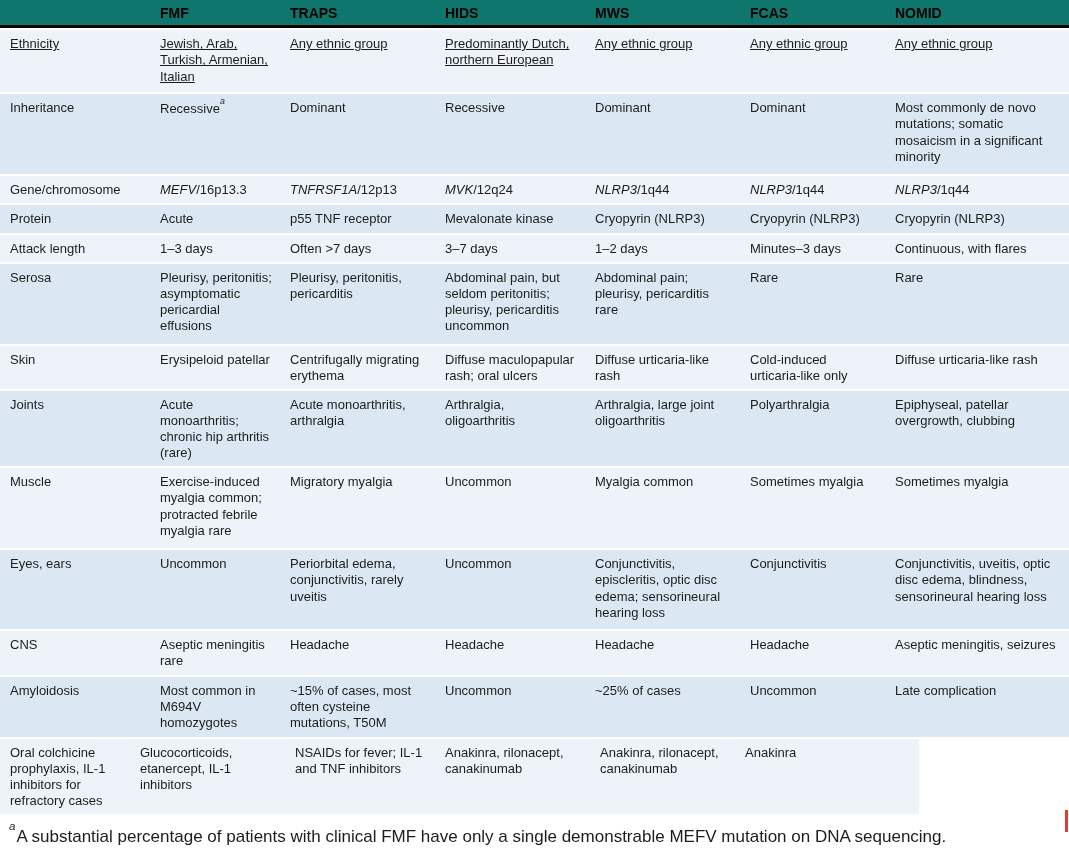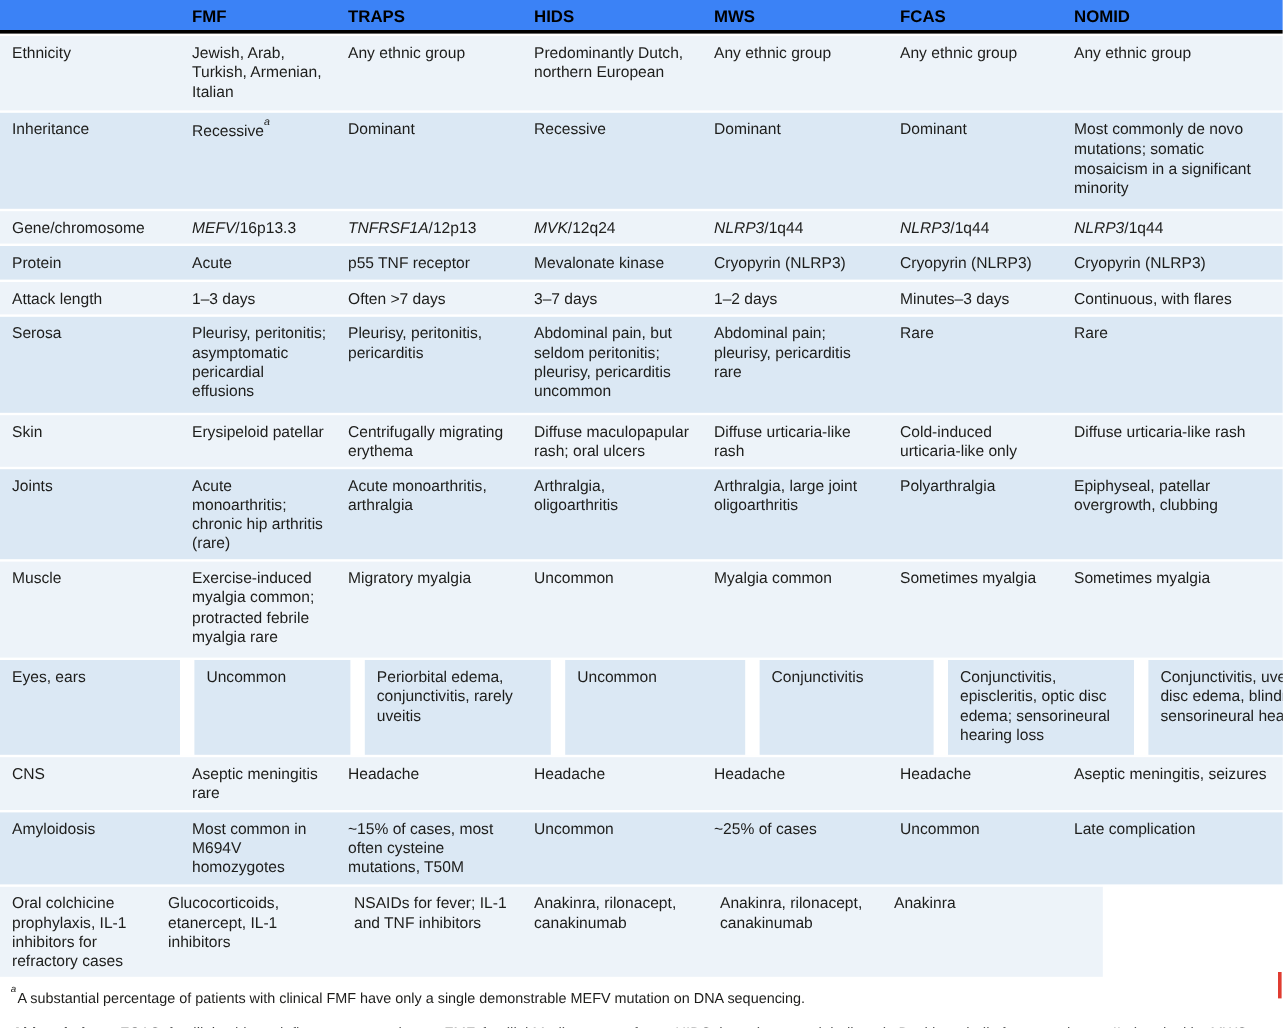"FMF" .t-head { background: #3b82f6 -> #0f766e }
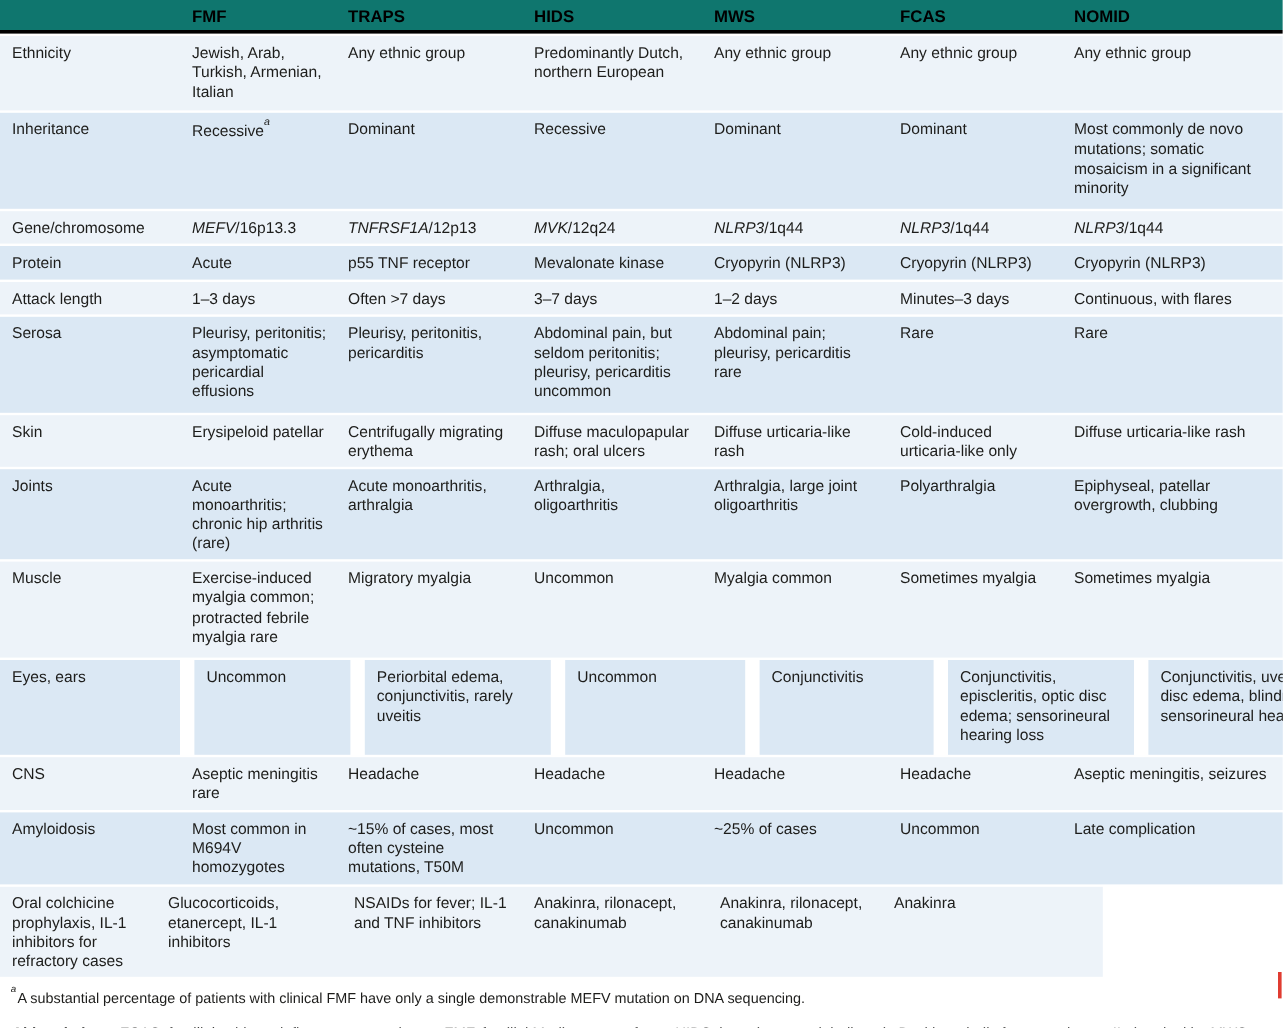"Ethnicity" .t-body .t-row:nth-child(1) { text-decoration: none -> underline }
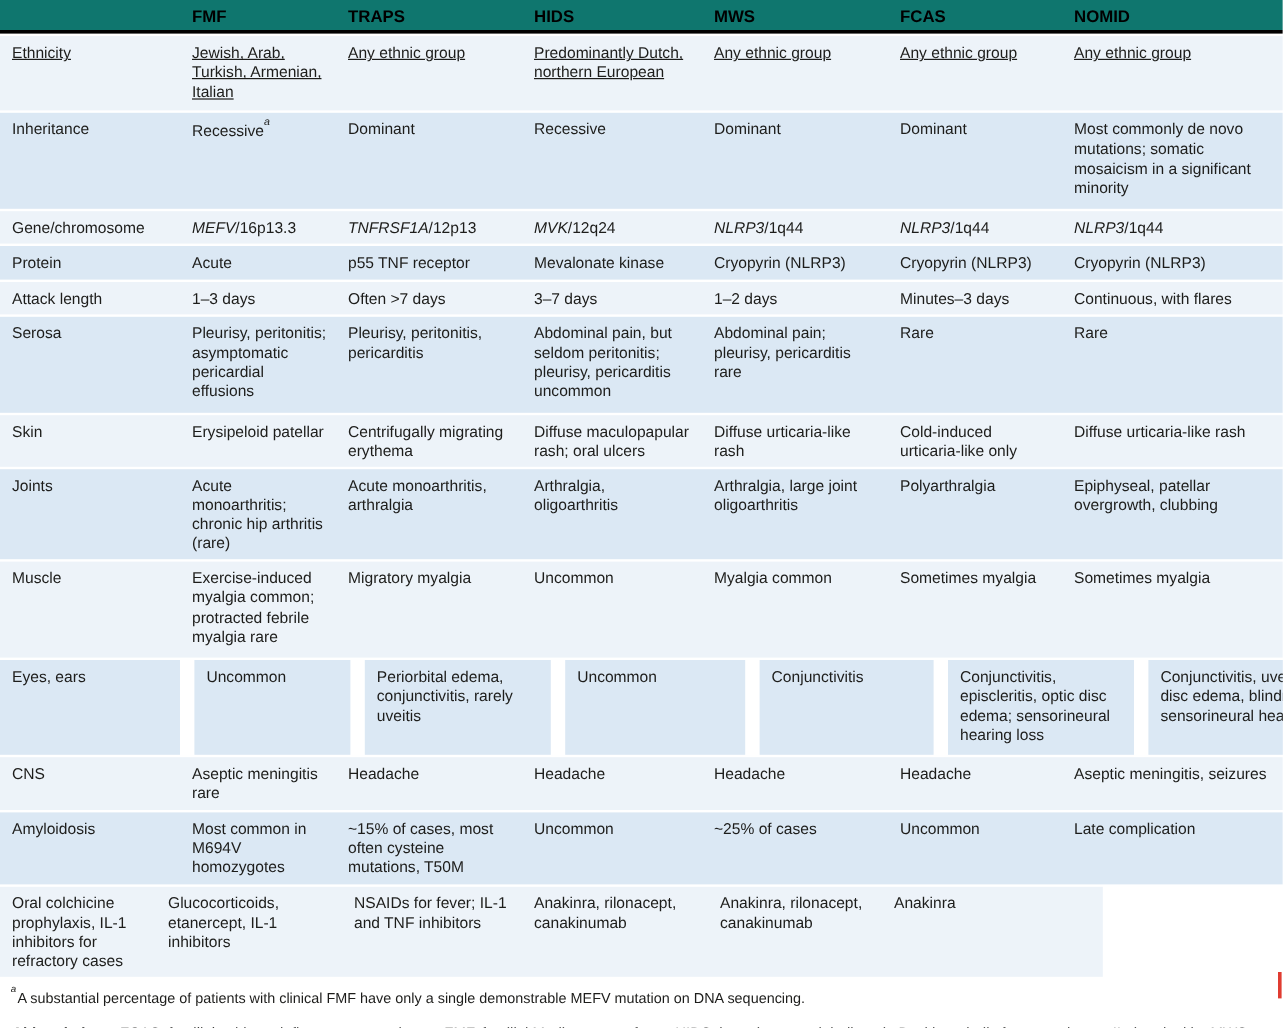"Eyes, ears" .t-body .t-row:nth-child(10) { gap: 12px -> none }
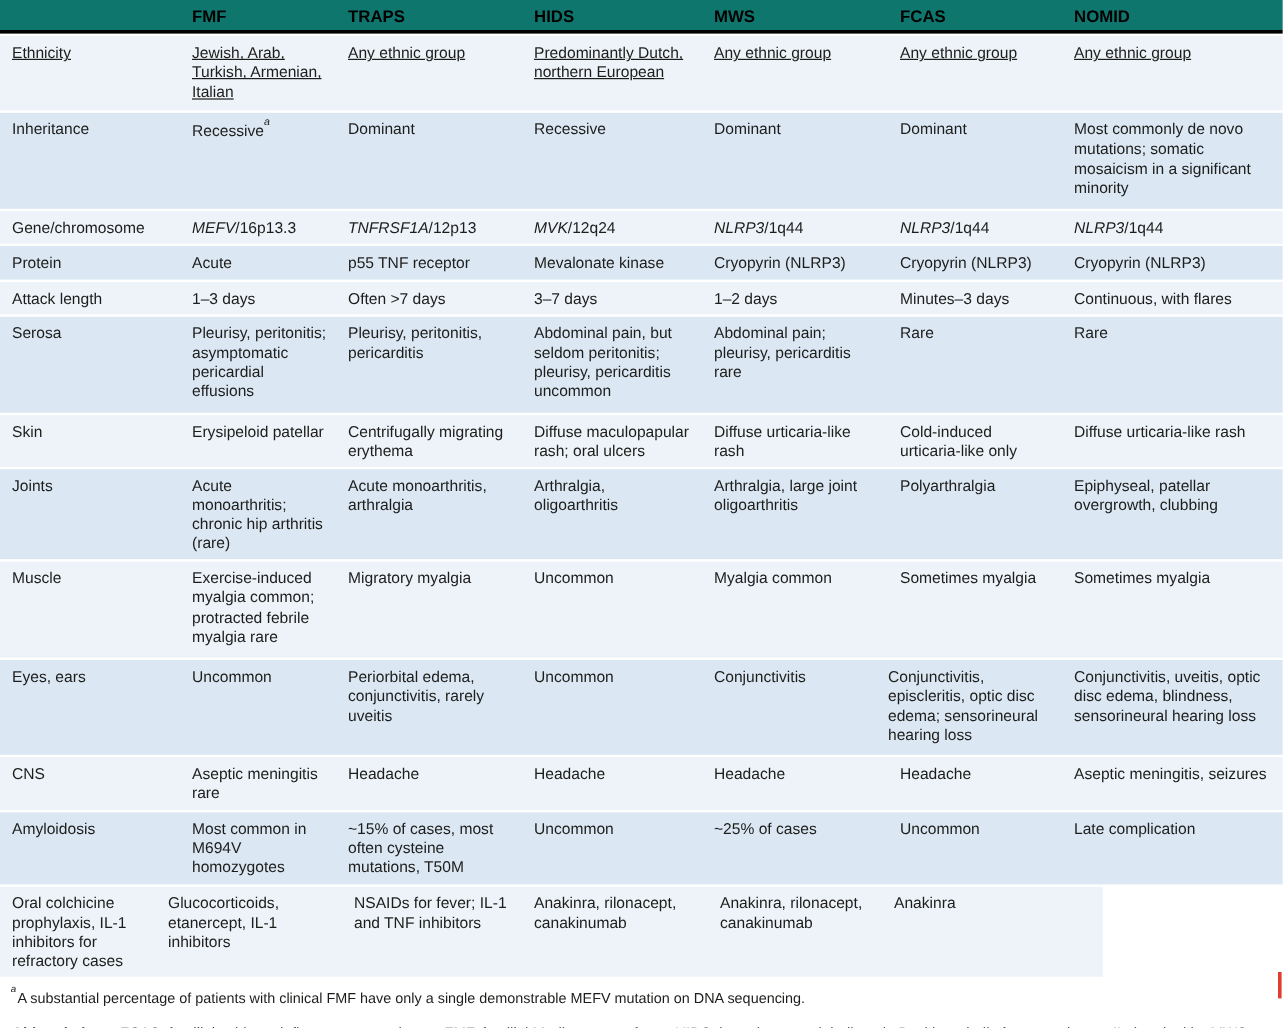"Conjunctivitis" div.t-cell { order: before "Conjunctivitis, episcleritis, optic disc" -> after "Conjunctivitis, episcleritis, optic disc" }
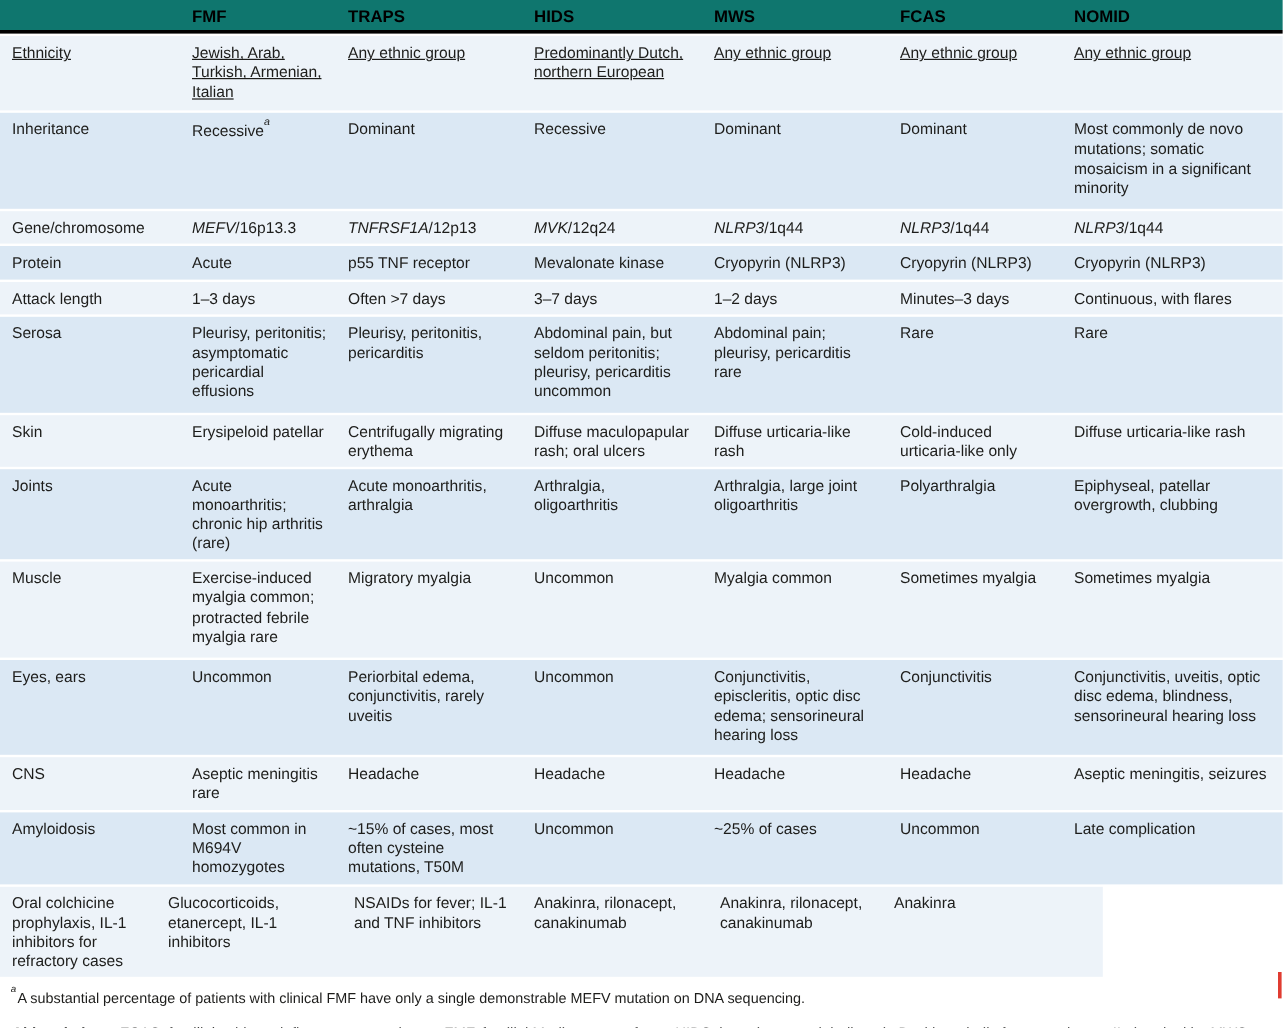"aA substantial percentage of patients" .note { font-size: 12px -> 17px }
